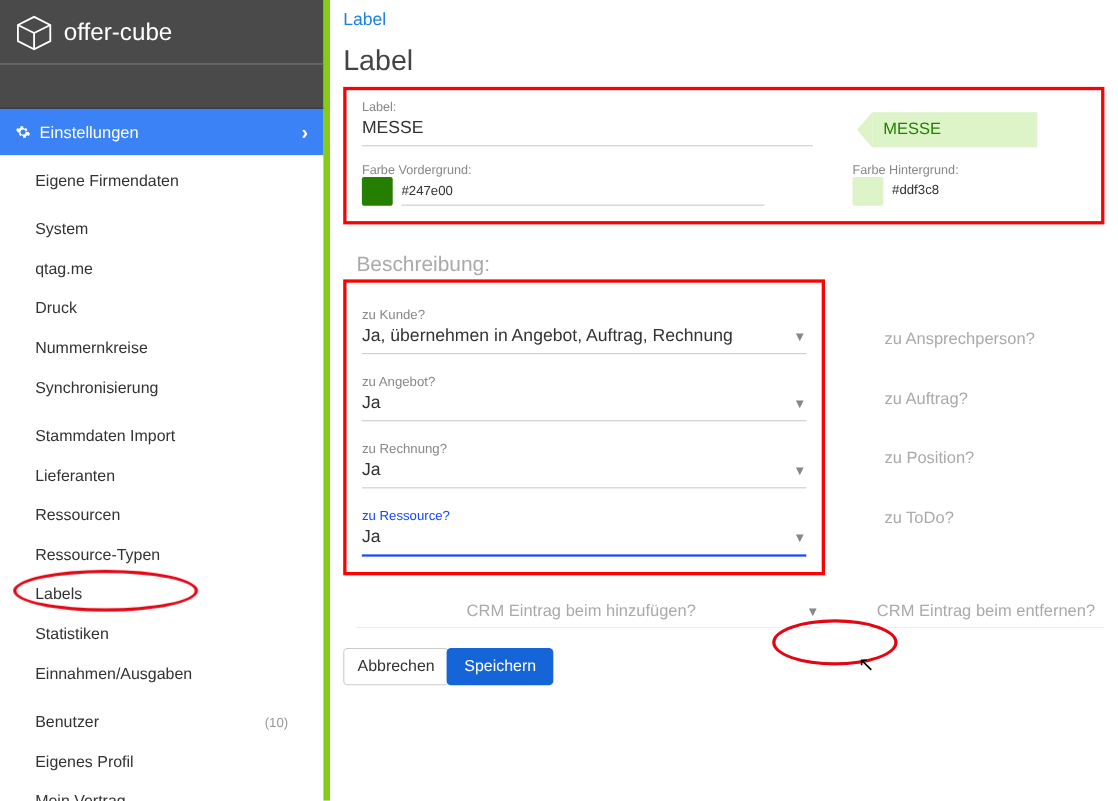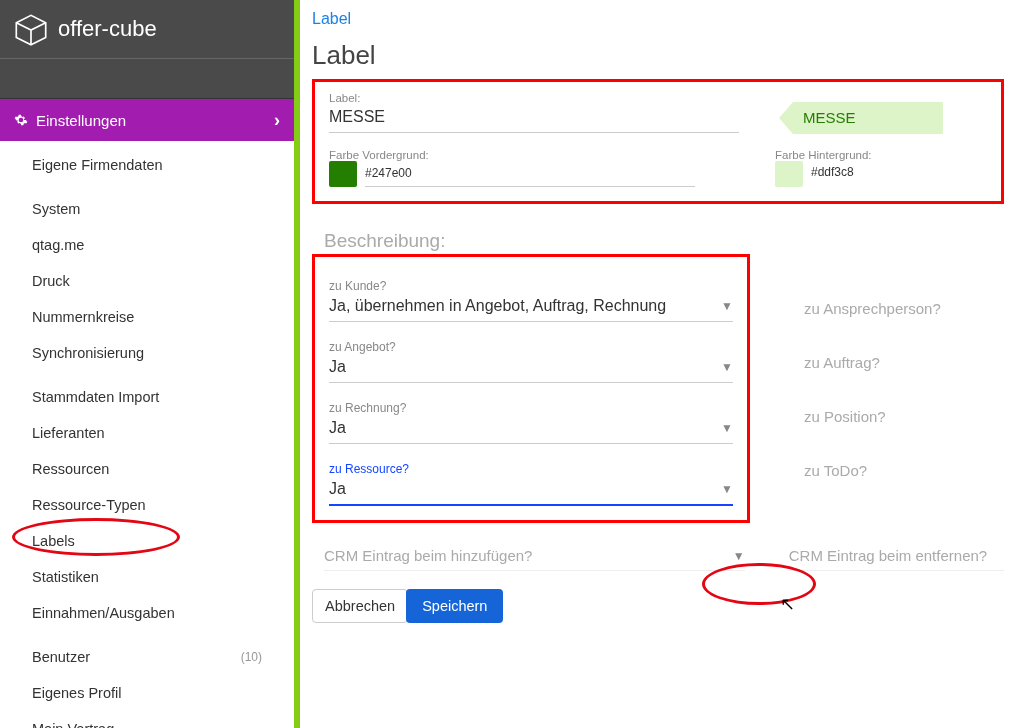"Einstellungen" .settings-header { background: #a21caf -> #3b82f6 }
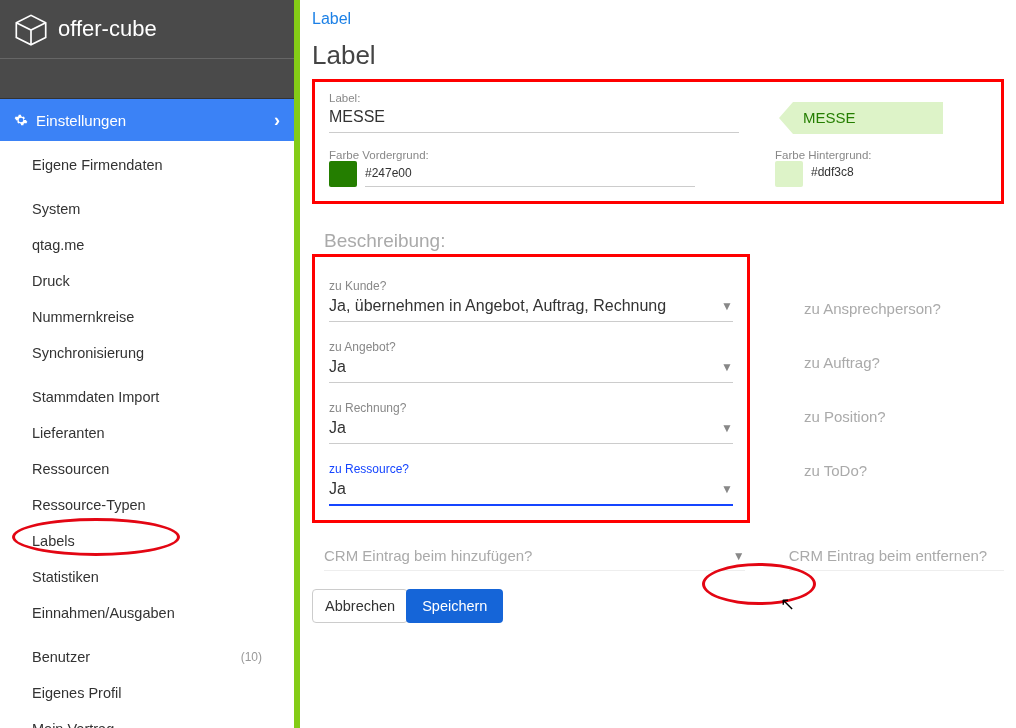"CRM Eintrag beim hinzufügen?" .crm-row { text-align: none -> center }
